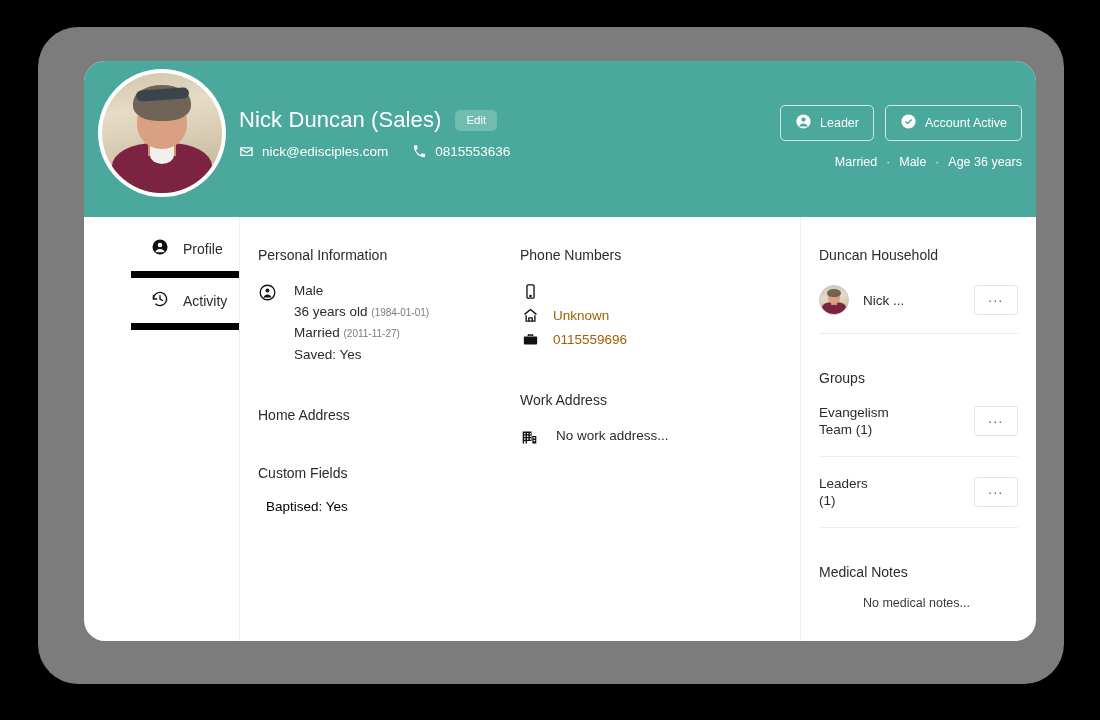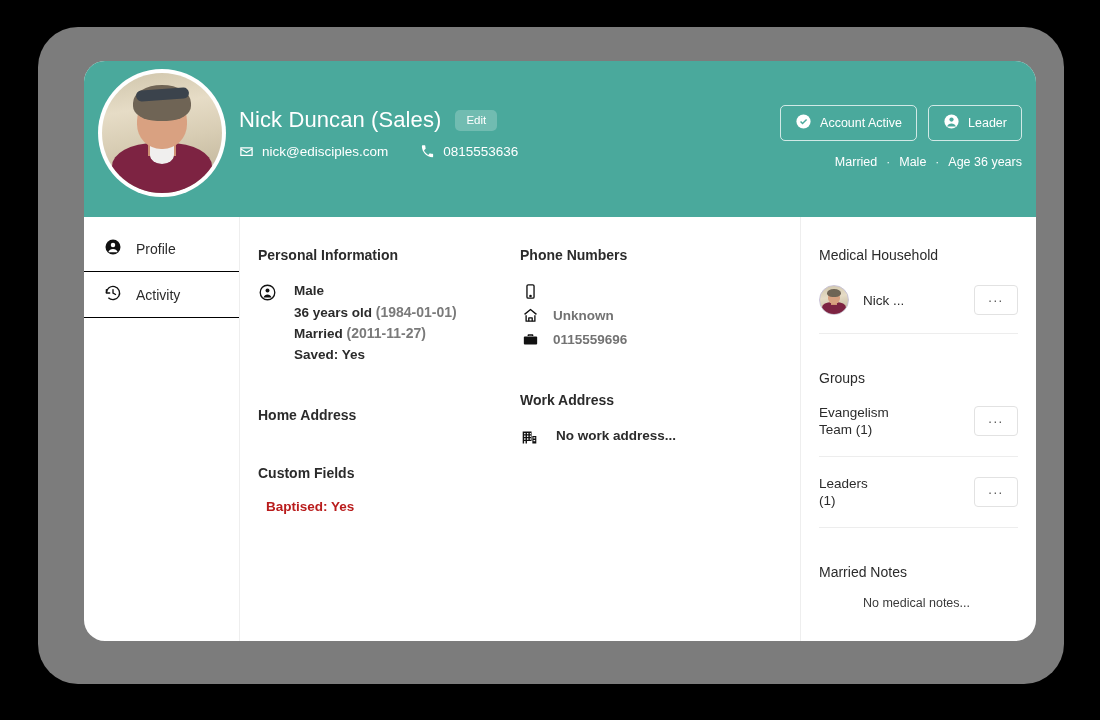"Account Active" button.badge { order: before "Leader" -> after "Leader" }
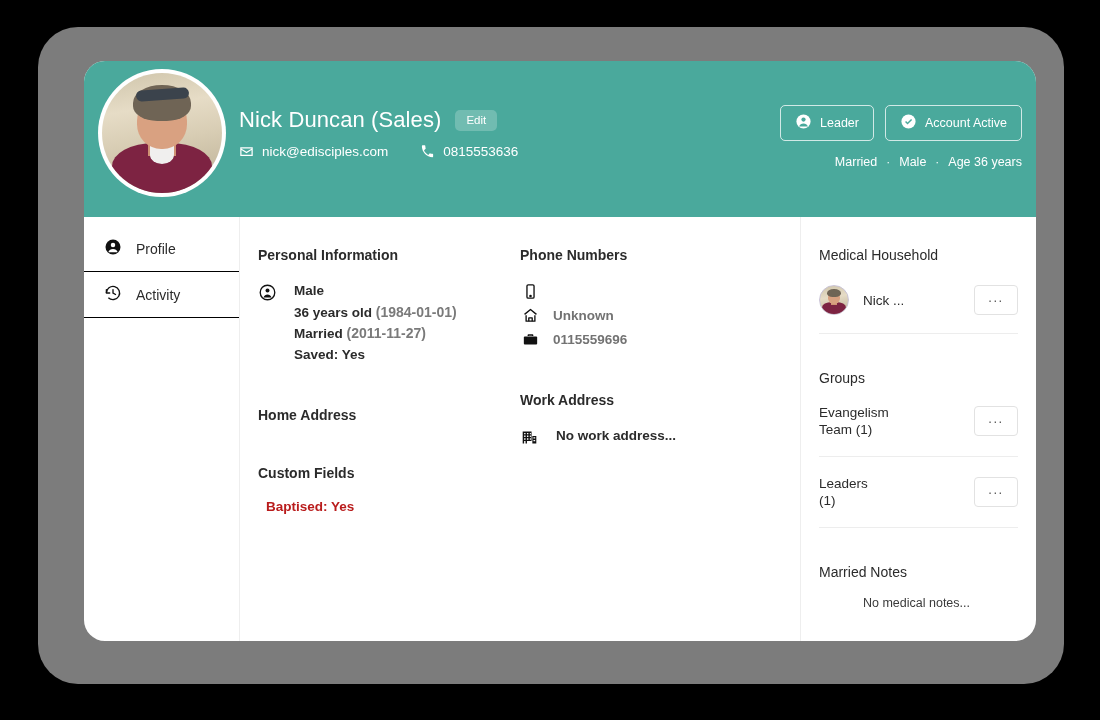"nick@edisciples.com" .contact-row { gap: 32px -> 24px }
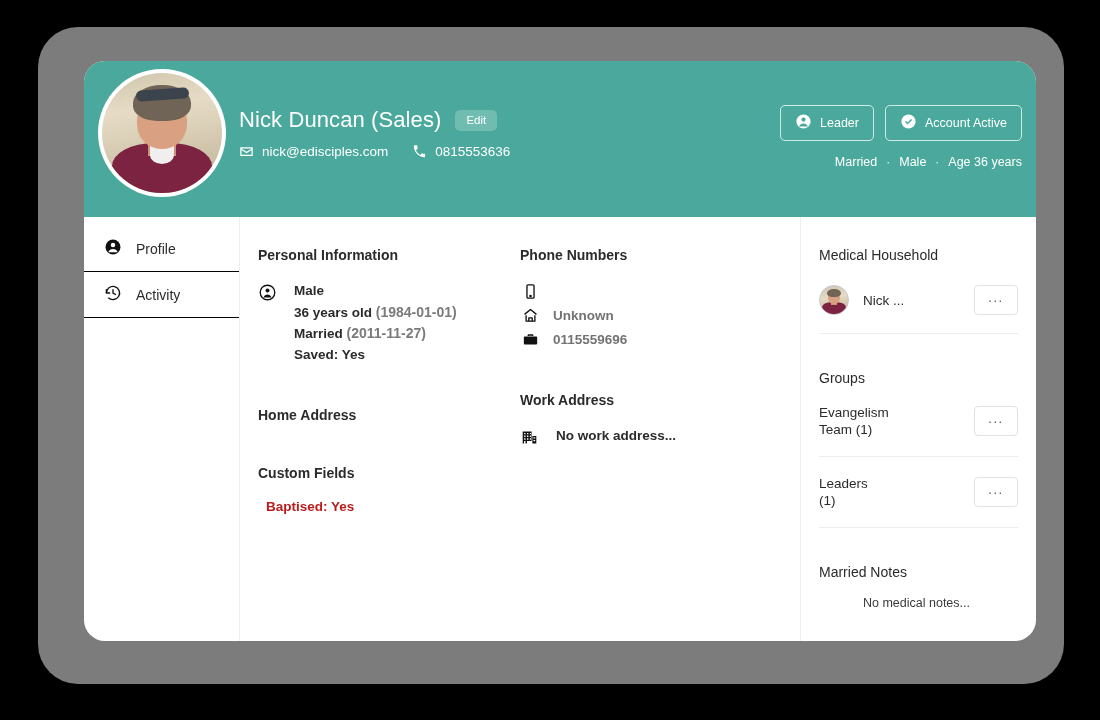"Profile" .nav-item { border-bottom: 1px solid #000000 -> 7px solid #000000; margin-left: none -> 47px }
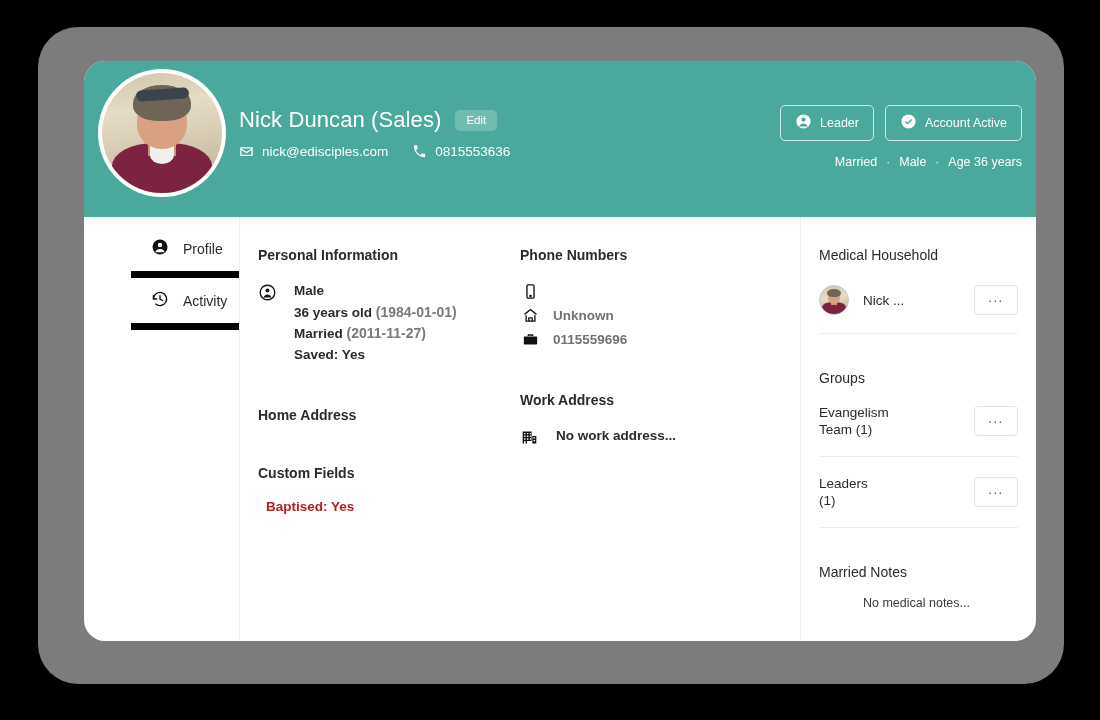"Personal Information" .col { font-weight: bold -> none }
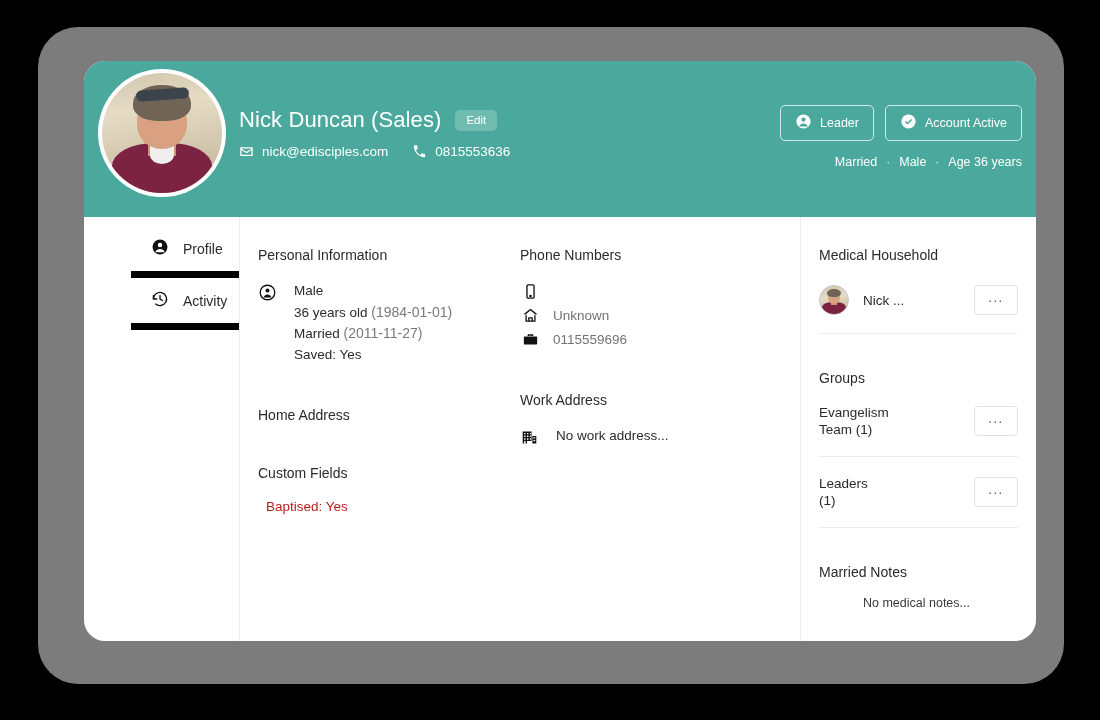"Medical Household" div.rp-title { text: Medical -> Duncan }
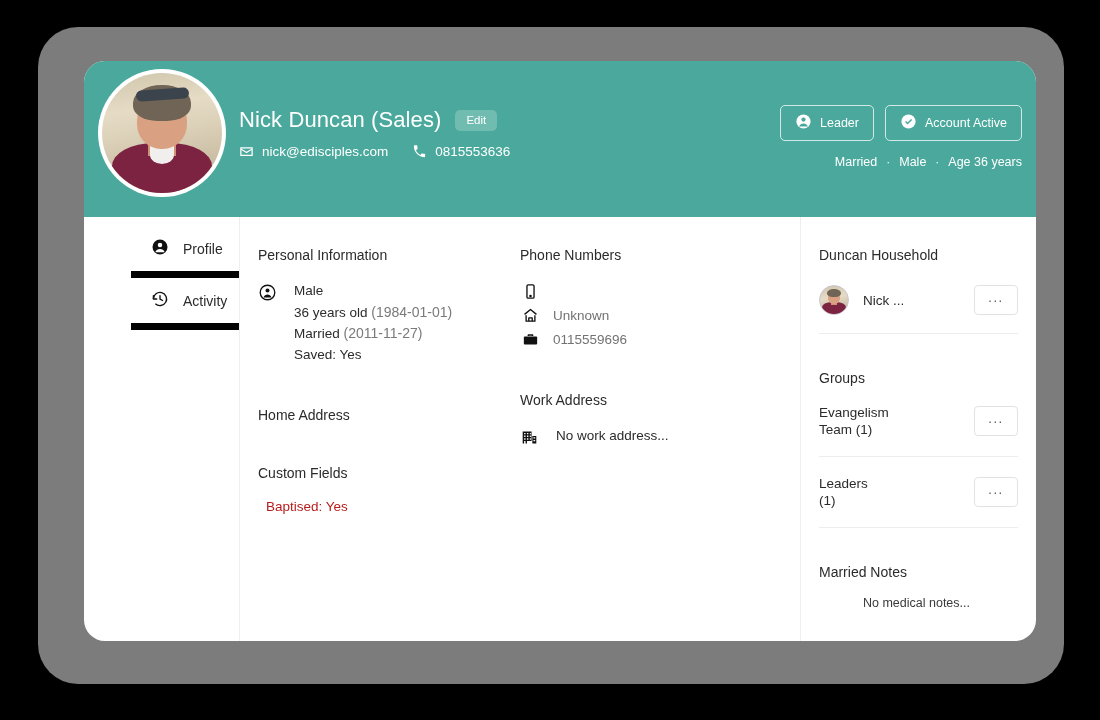"(1984-01-01)" .muted-paren { font-size: 14px -> 10px }
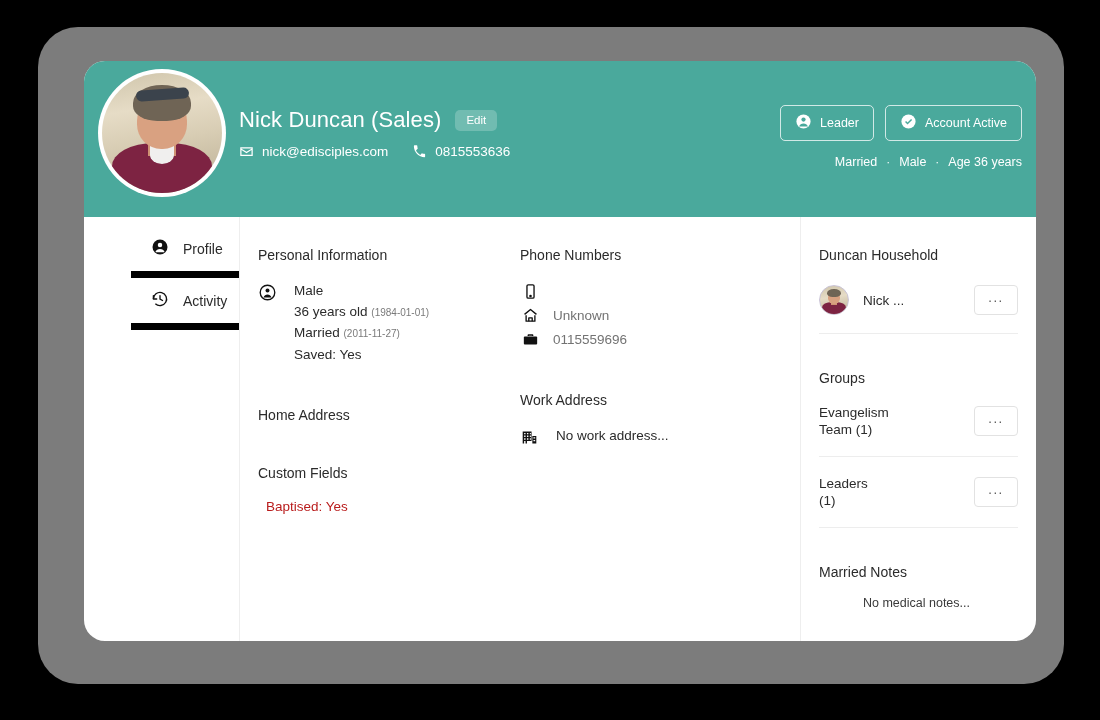"Unknown" .phone-val { color: #737373 -> #a16207 }
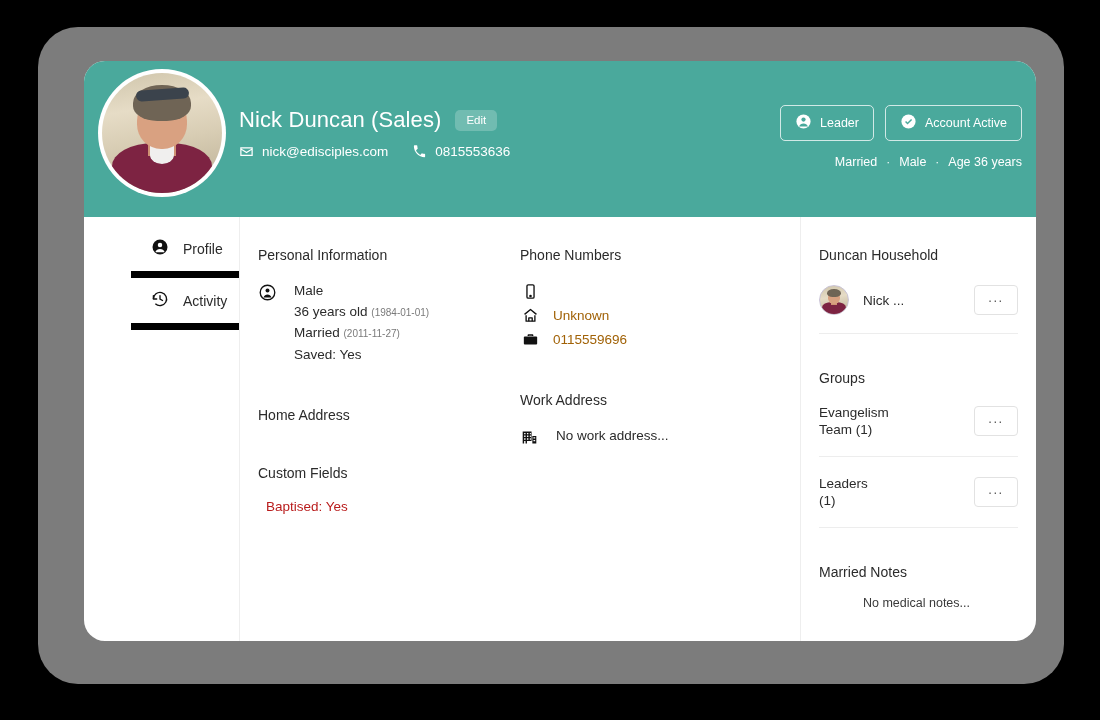"Baptised: Yes" .plain-line { color: #b91c1c -> #000000 }
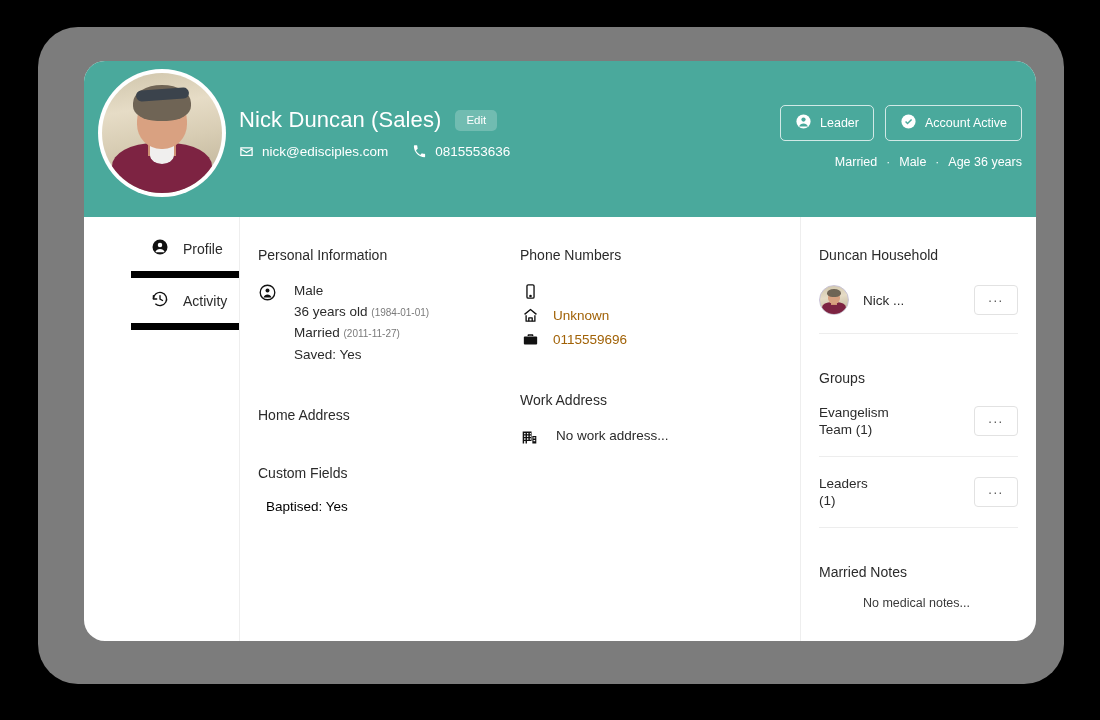"Married Notes" div.rp-title { text: Married -> Medical }
